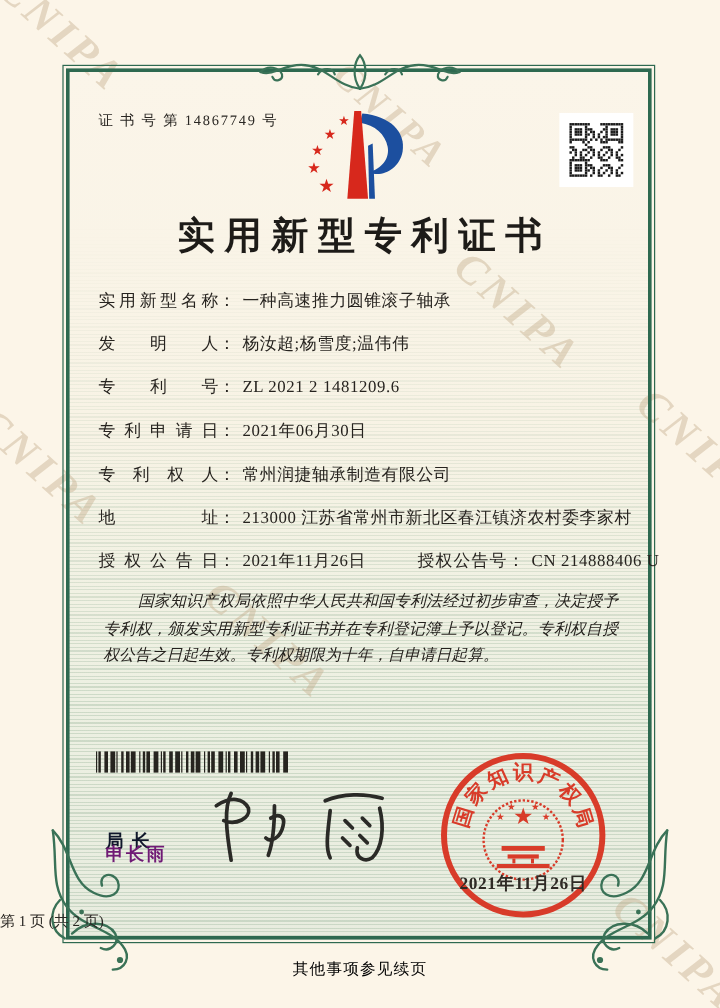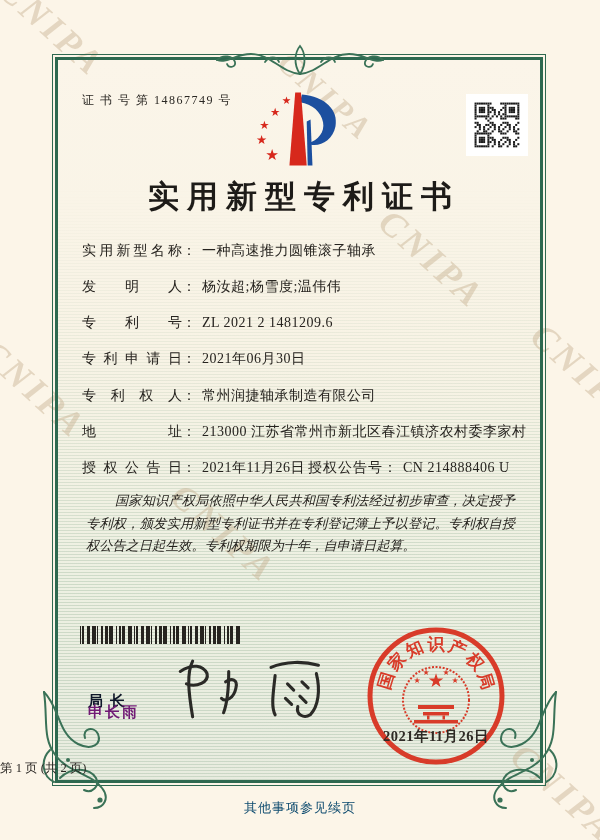"授权公告号" .f-label.narrow { margin-left: none -> 40px }
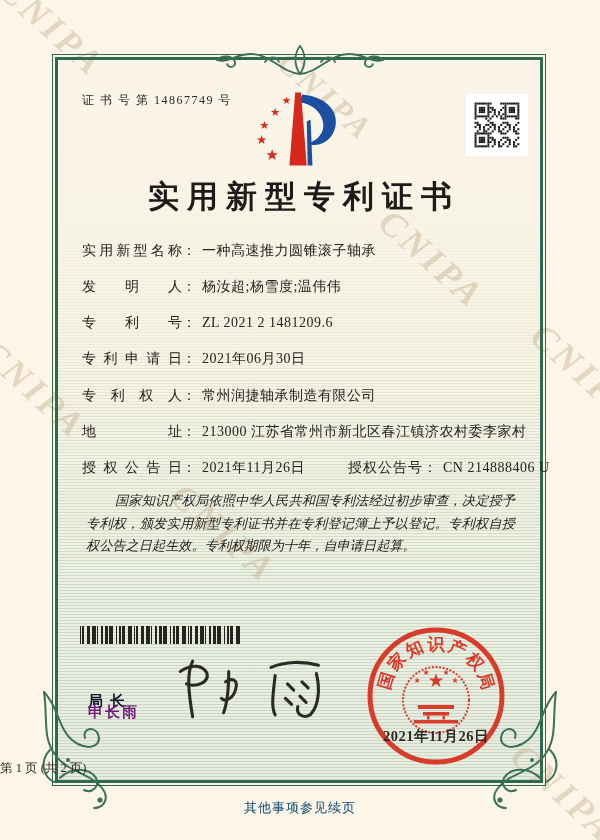"其他事项参见续页" .footer-note { color: #0c4a6e -> #000000 }
